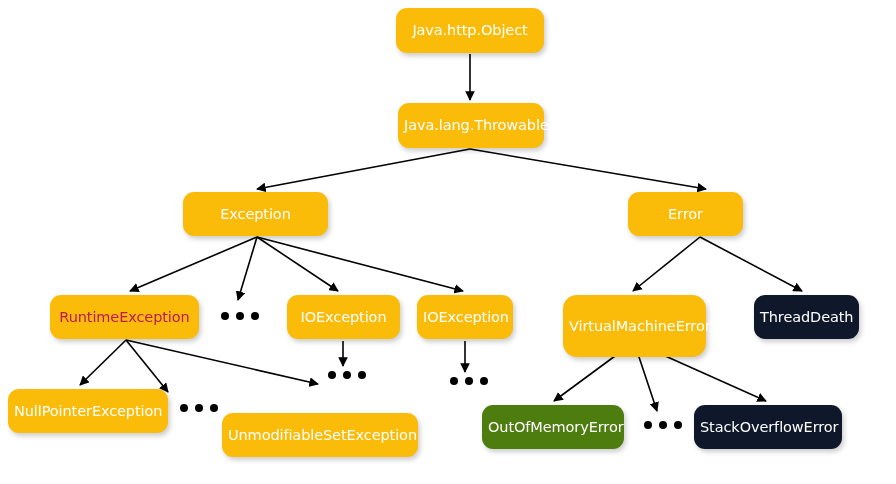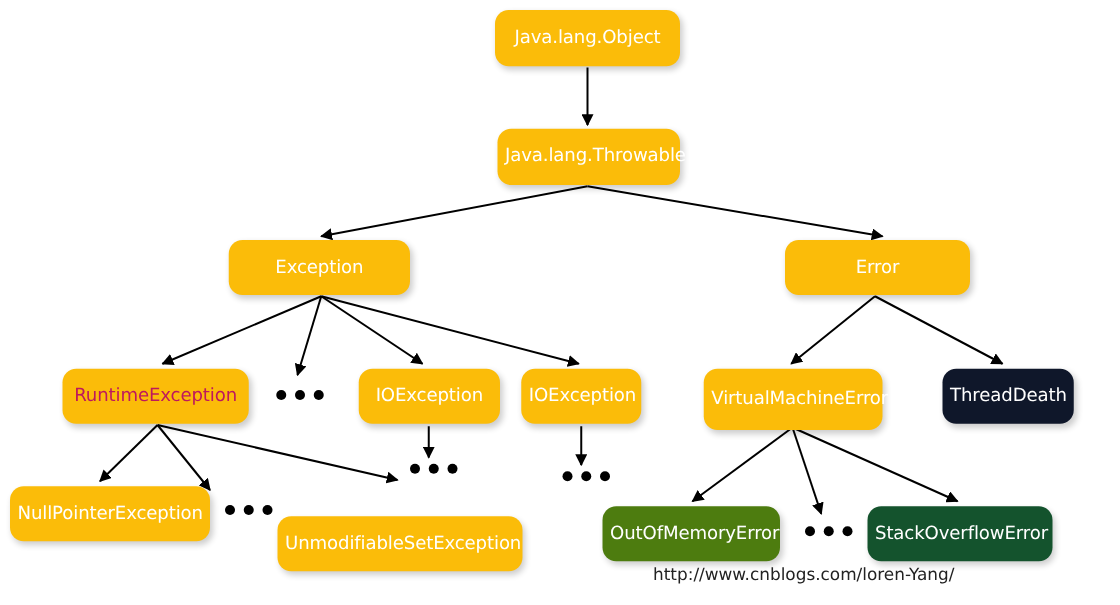"Java.lang.Object" span { text: Java.lang.Object -> Java.http.Object }
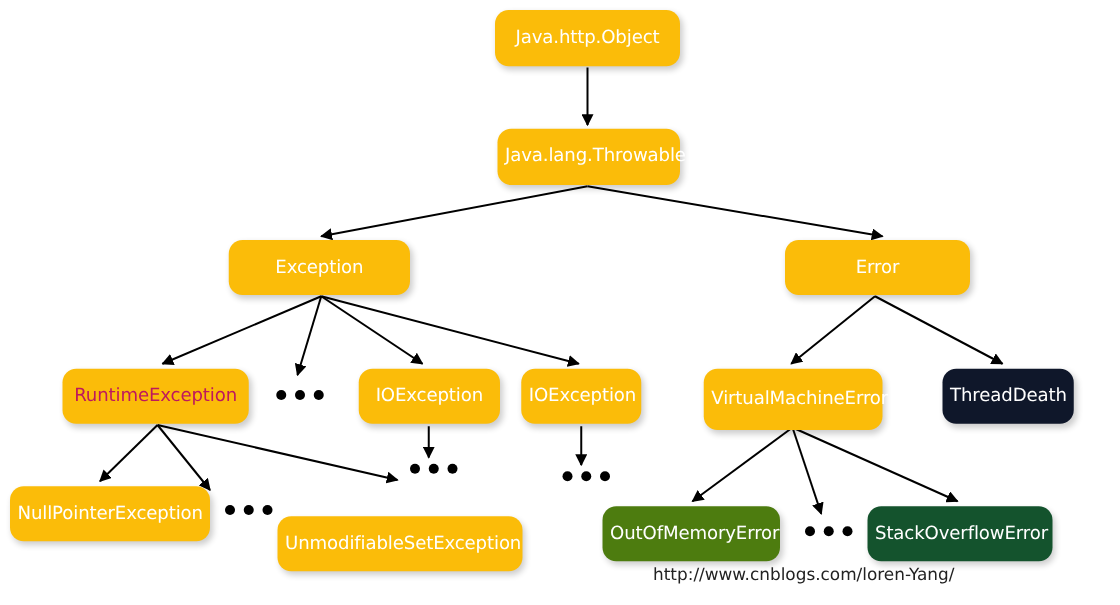"Error" div.node { width: 148px -> 115px }
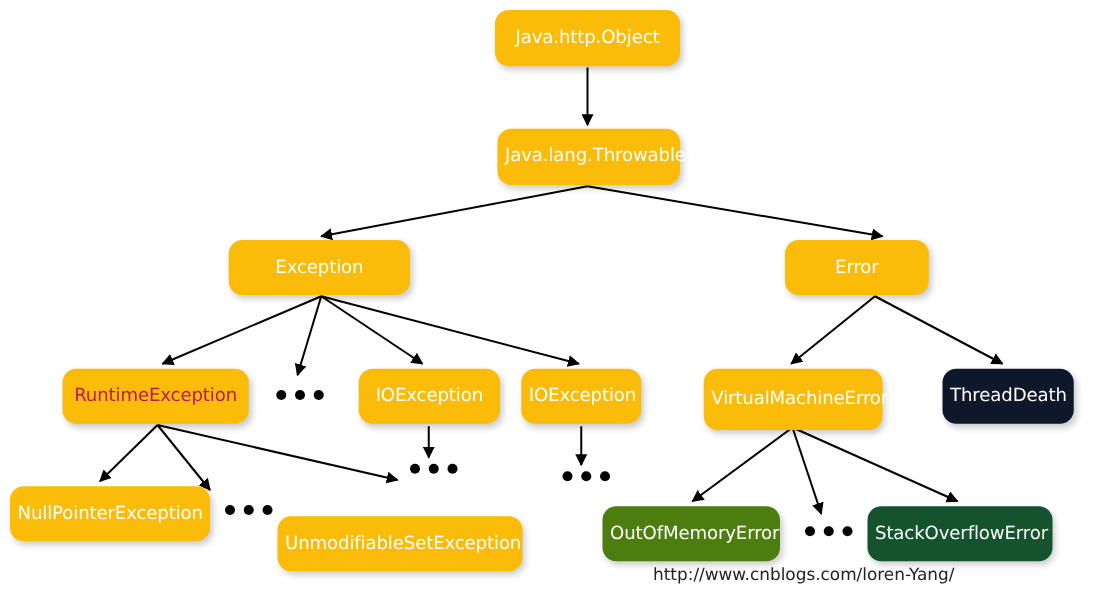"VirtualMachineError" div.node { border-radius: none -> 14px; height: 49px -> 62px }
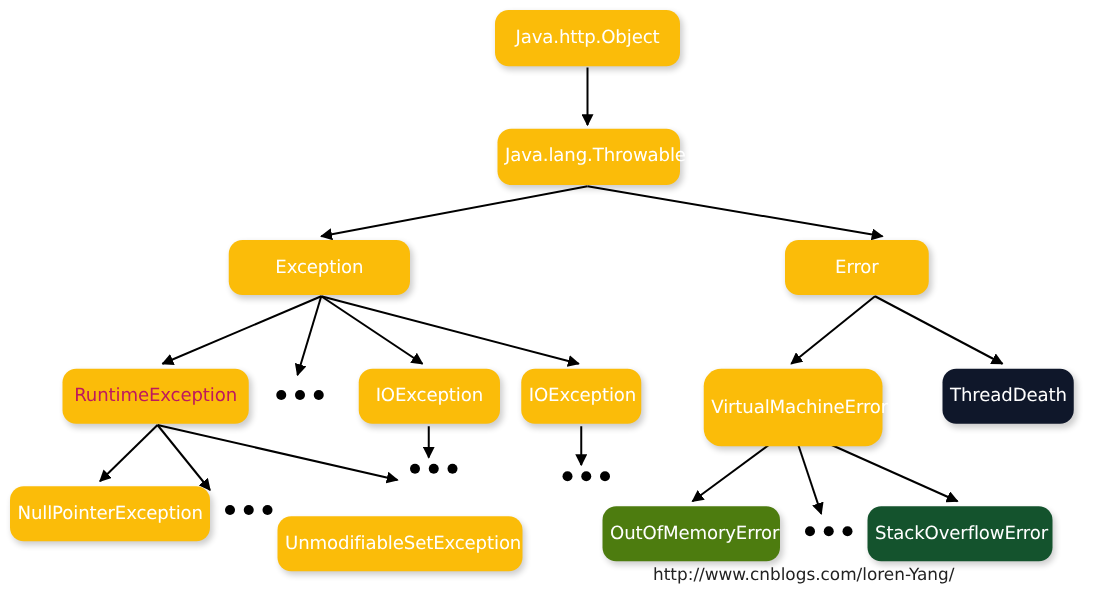"StackOverflowError" div.node { background: #14532d -> #0f172a }
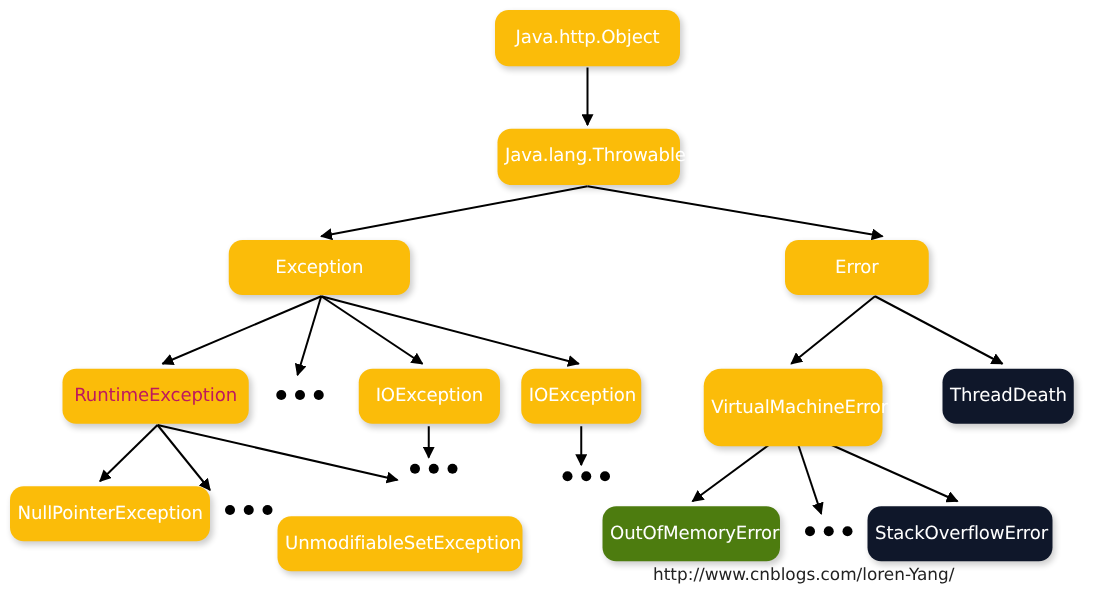"http://www.cnblogs.com/loren-Yang/" div { html: <div>http://www.cnblogs.com/loren-Yang/</div> -> none }
